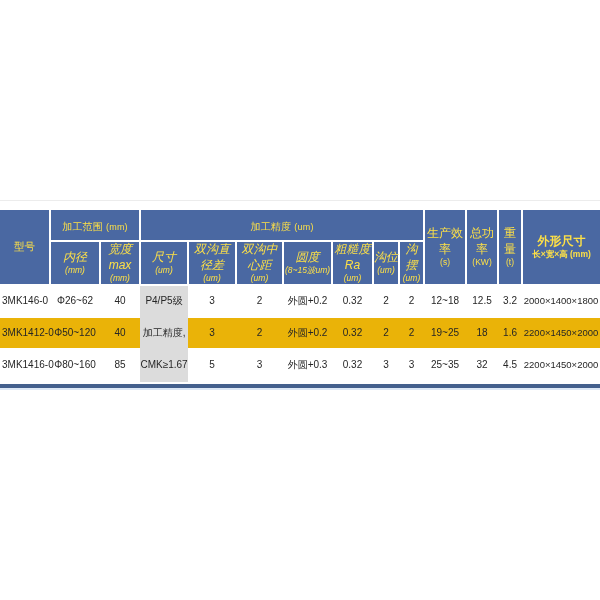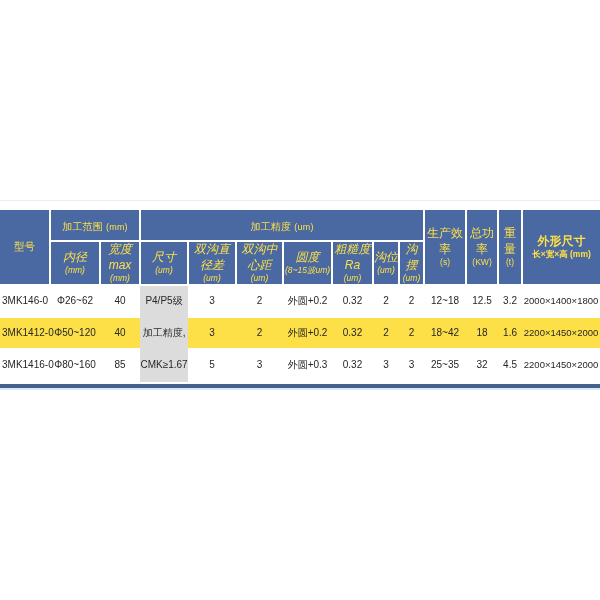"3MK1412-0" tbody tr.alt td { background: #fde047 -> #eab308 }
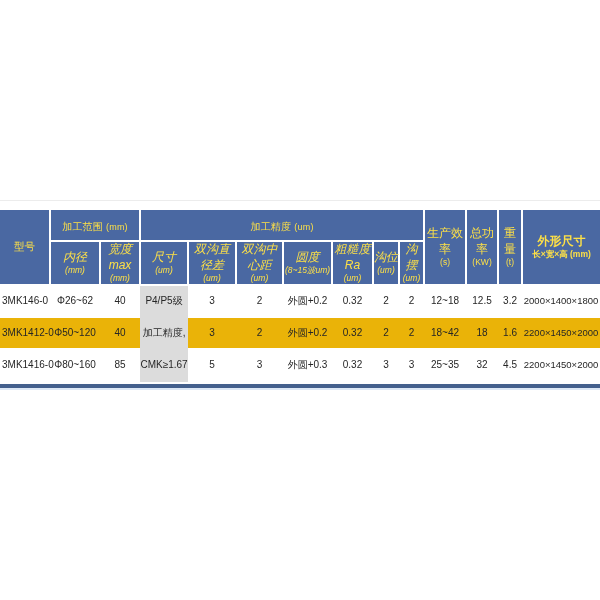"18~42" td { text: 18~42 -> 19~25 }
